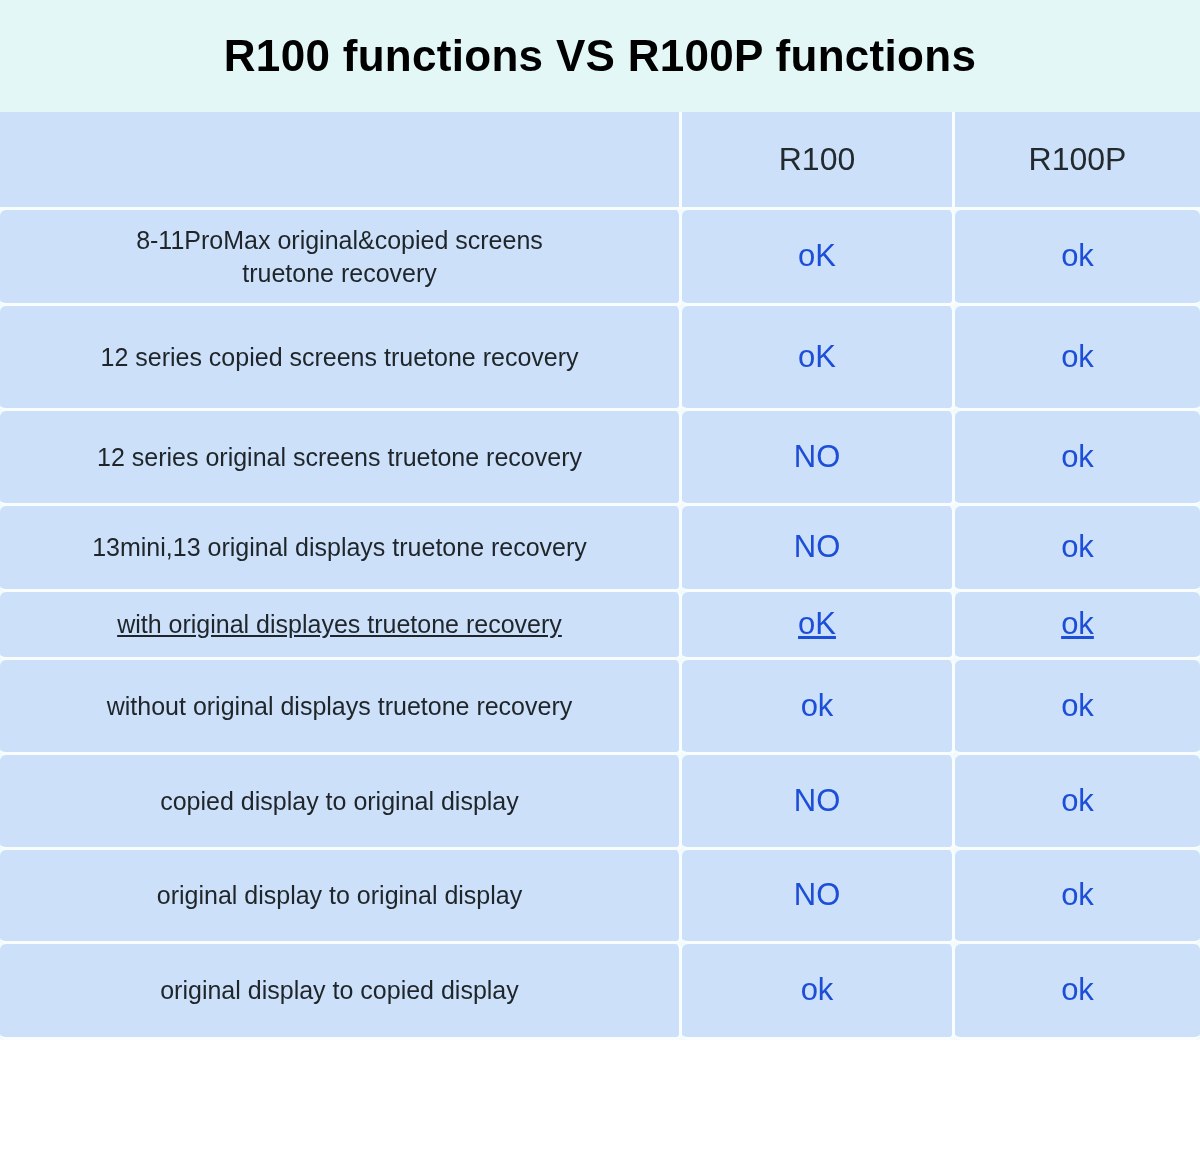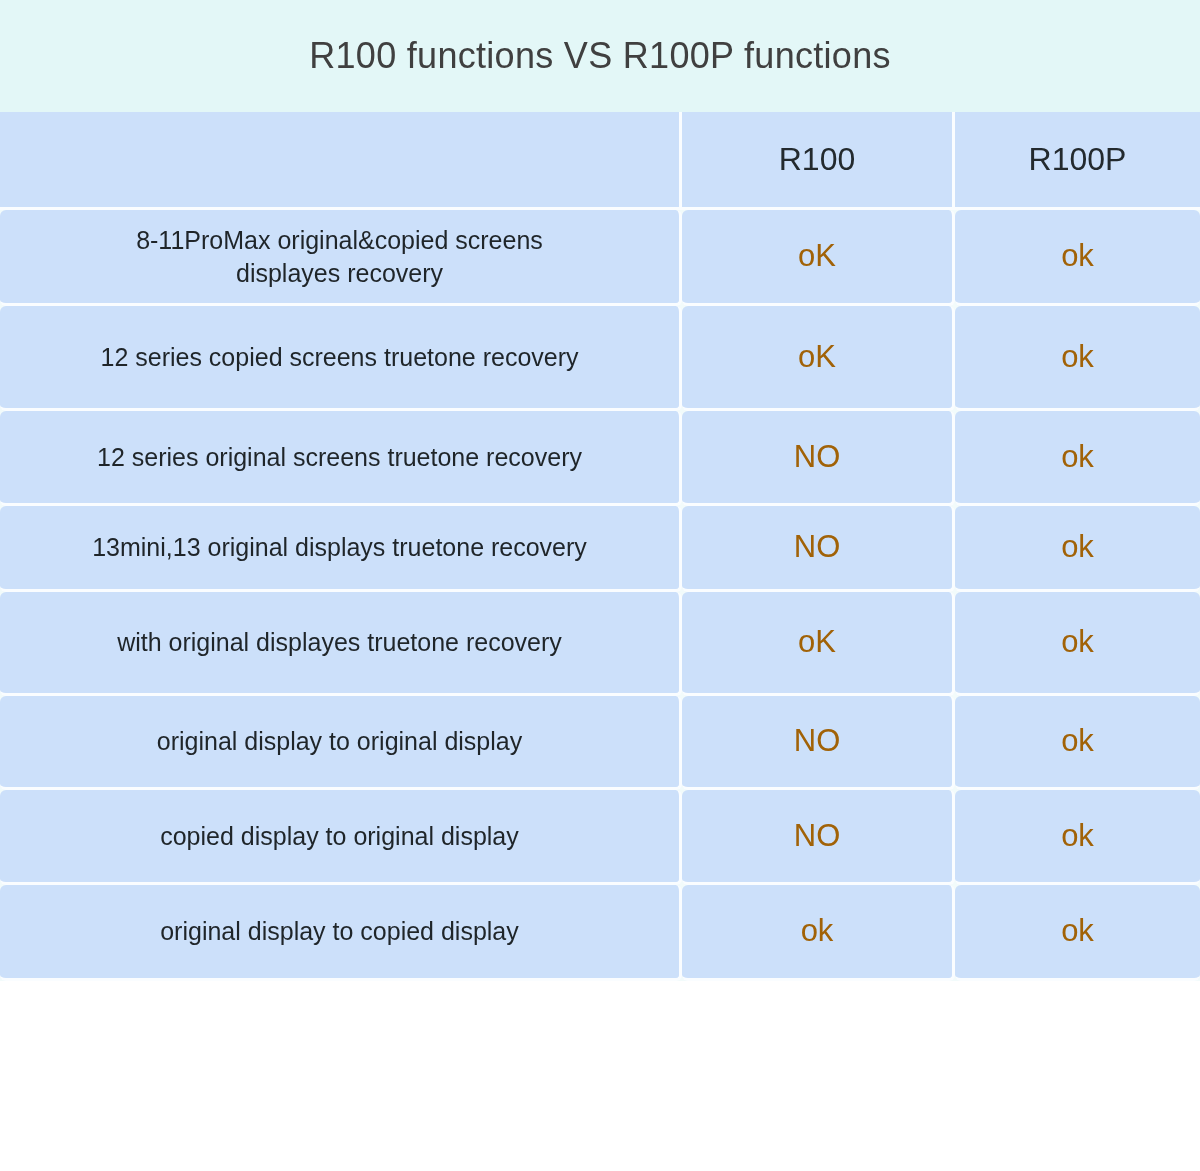"R100 functions VS R100P functions" #title-text { color: #404040 -> #000000; font-size: 36px -> 44px; font-weight: 400 -> 700 }
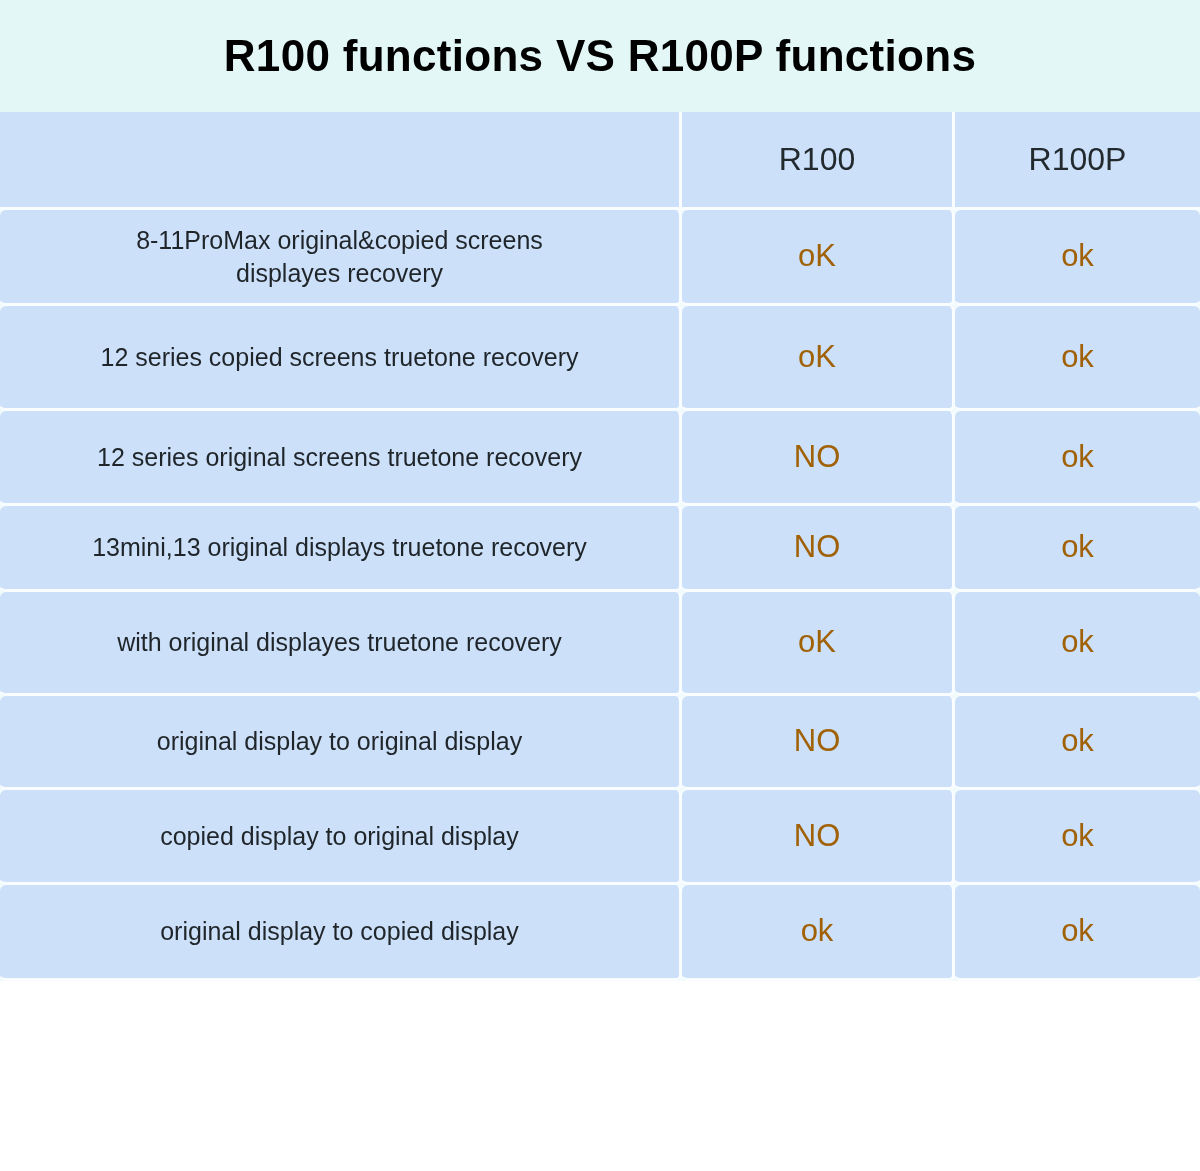"displayes recovery" span { text: displayes -> truetone }
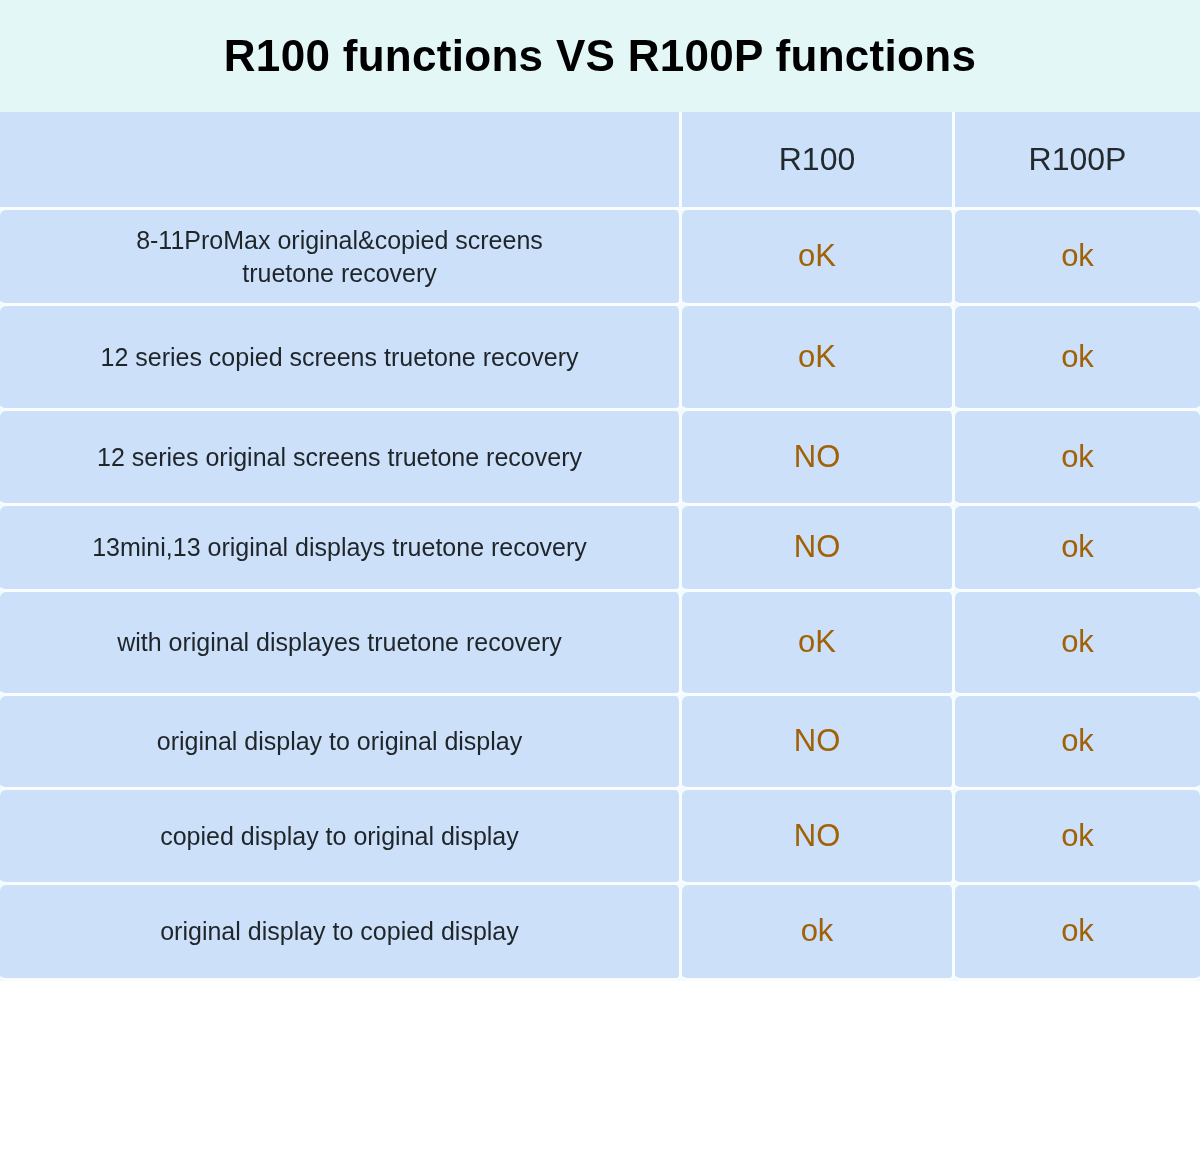"oK" tr.data-row td.col-r100, tr.data-row td.col-r100p { color: #a16207 -> #1d4ed8 }
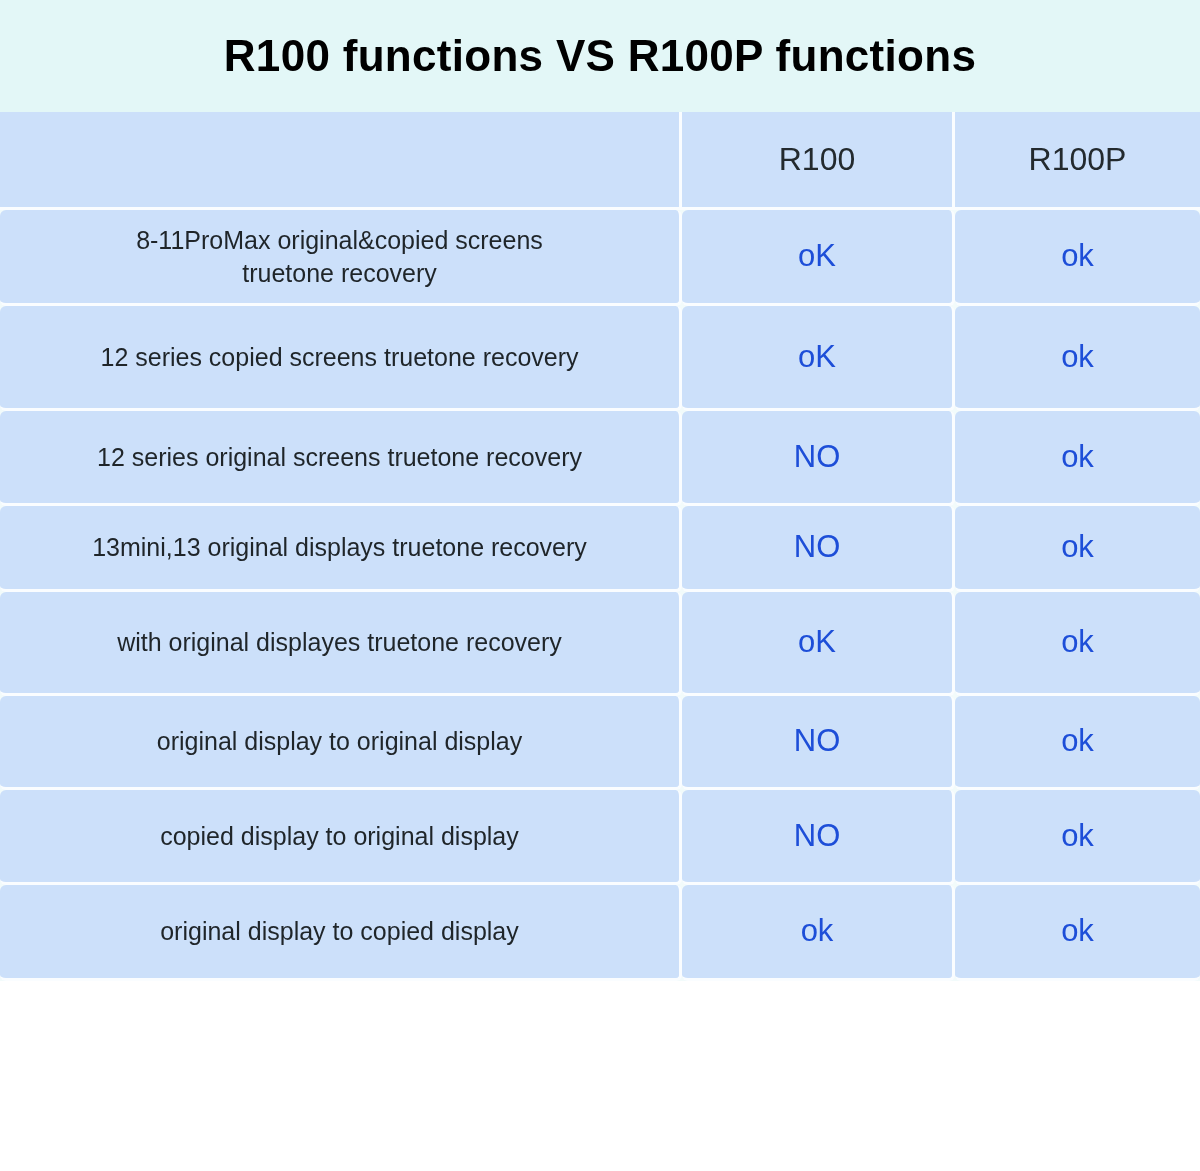"with original displayes truetone" tr.r-4 td { height: 104px -> 68px; text-decoration: none -> underline }
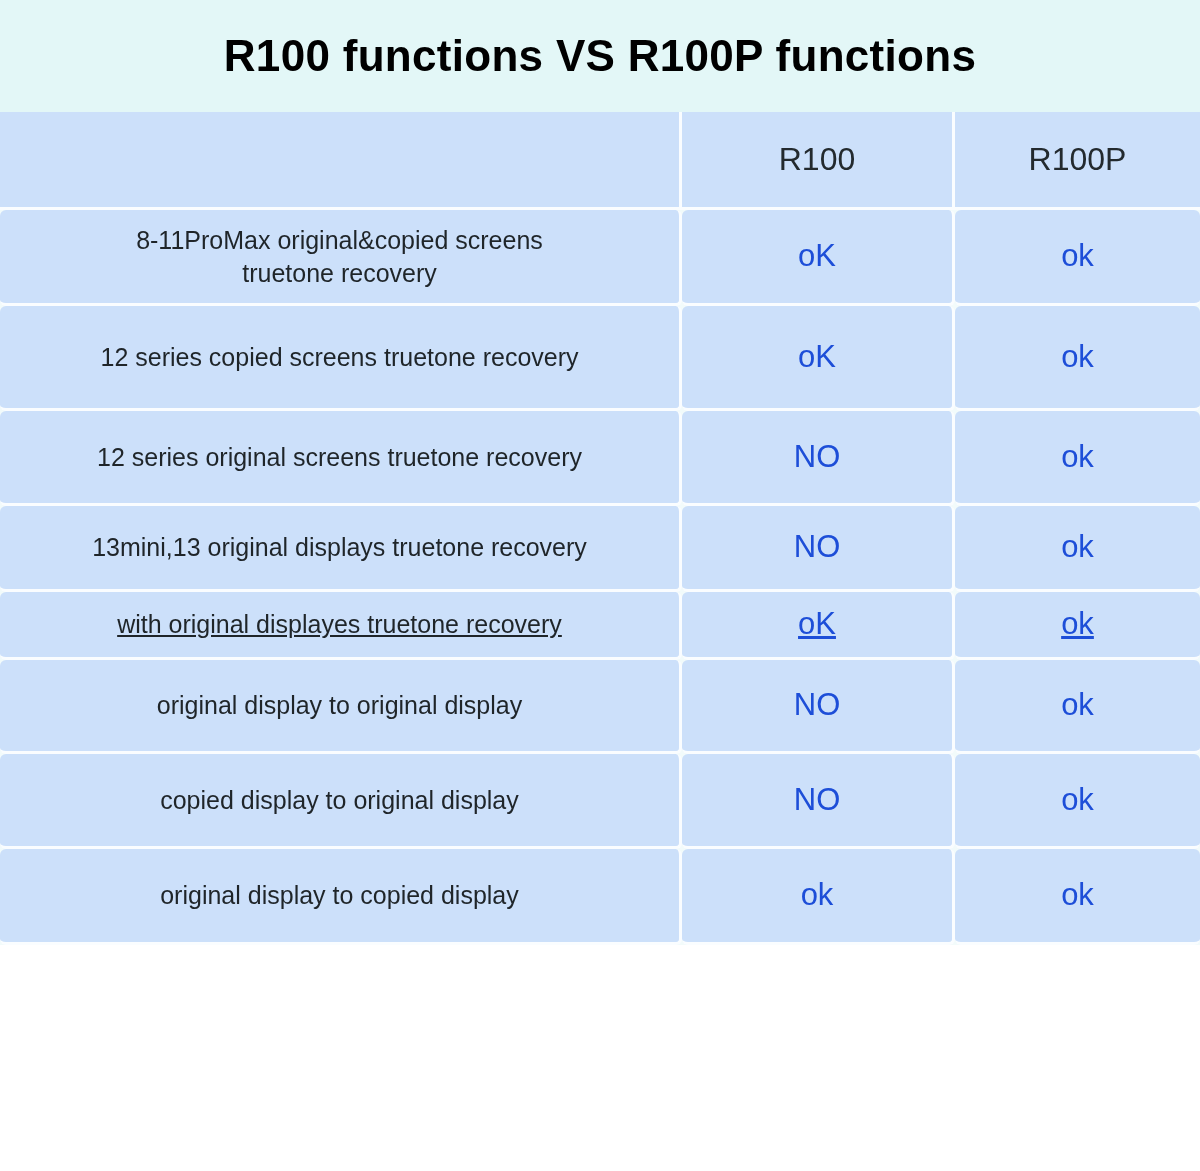"without original displays truetone" tr.data-row { html: none -> <tr> <td> <div> <span>without original displays truetone recovery</span> </div> </td> <td>ok</td> <td>ok</td> </tr> }
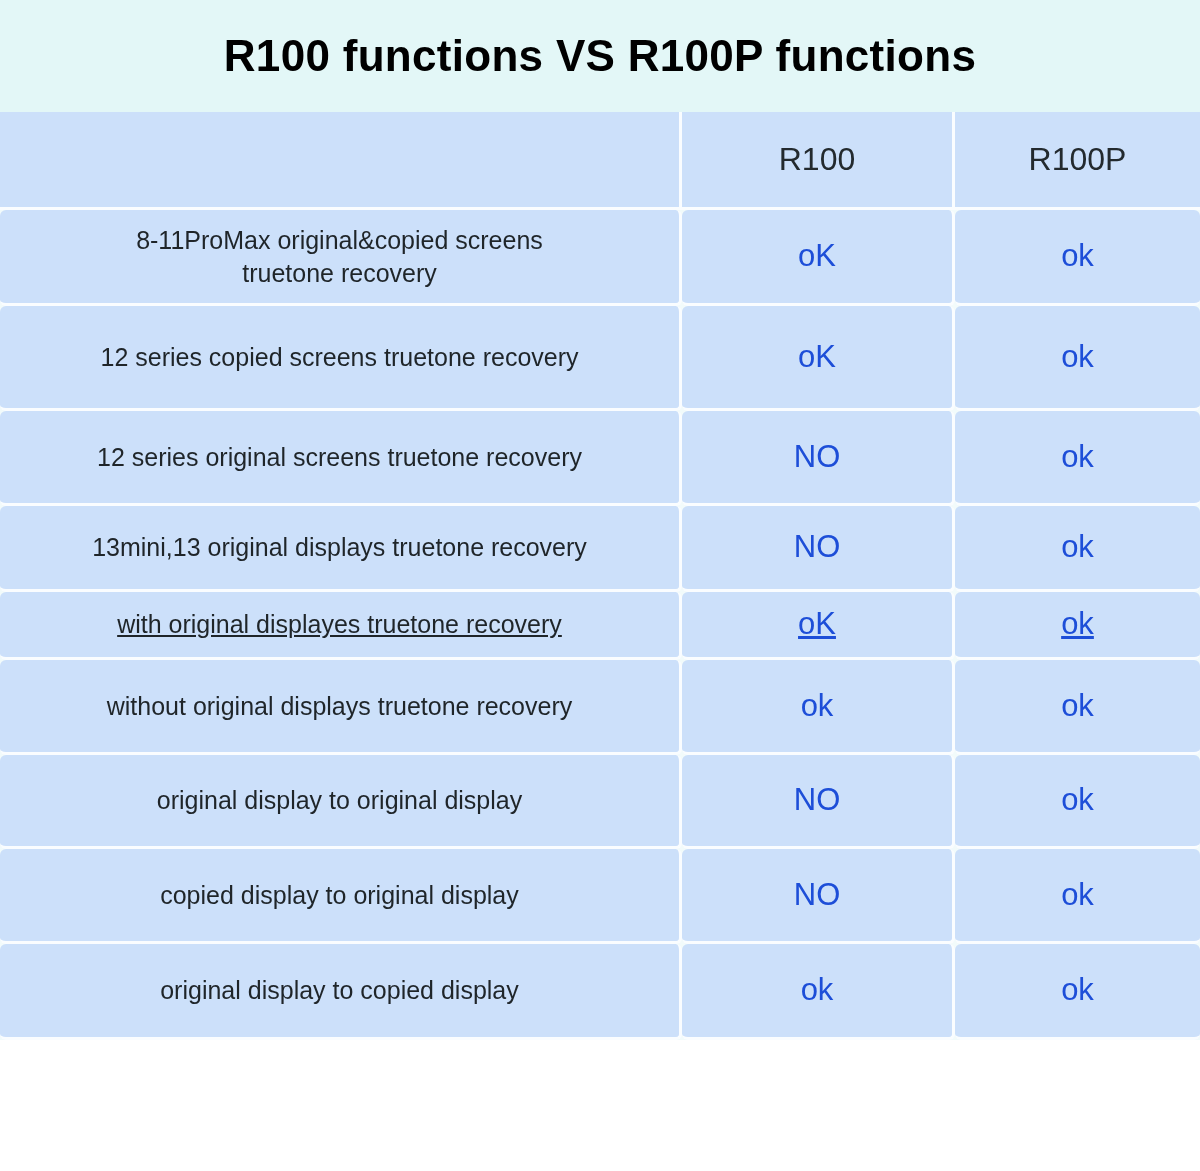"original display to original display" tr.data-row { order: before "copied display to original display" -> after "copied display to original display" }
